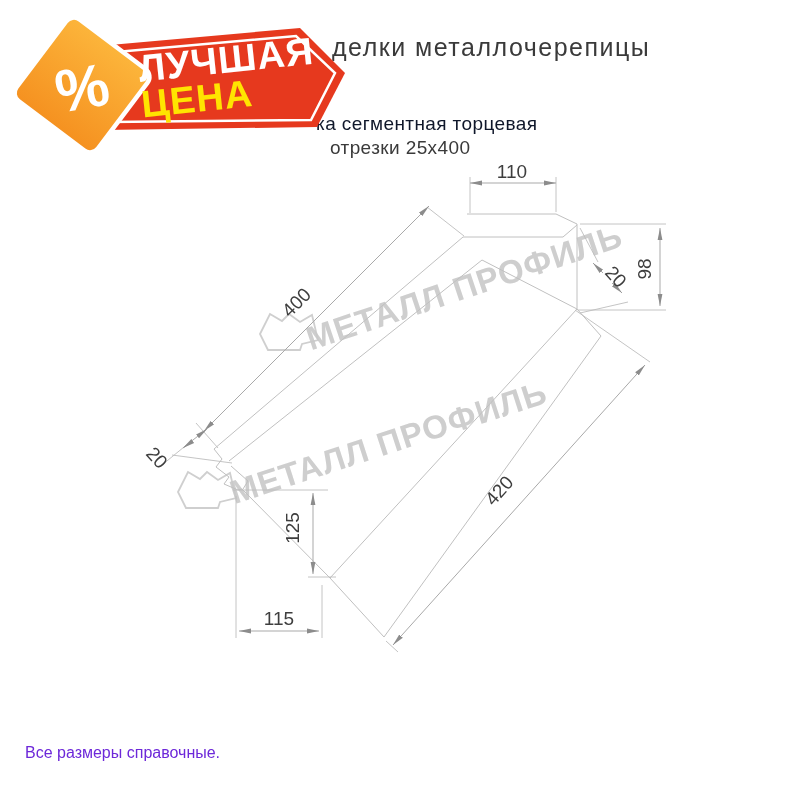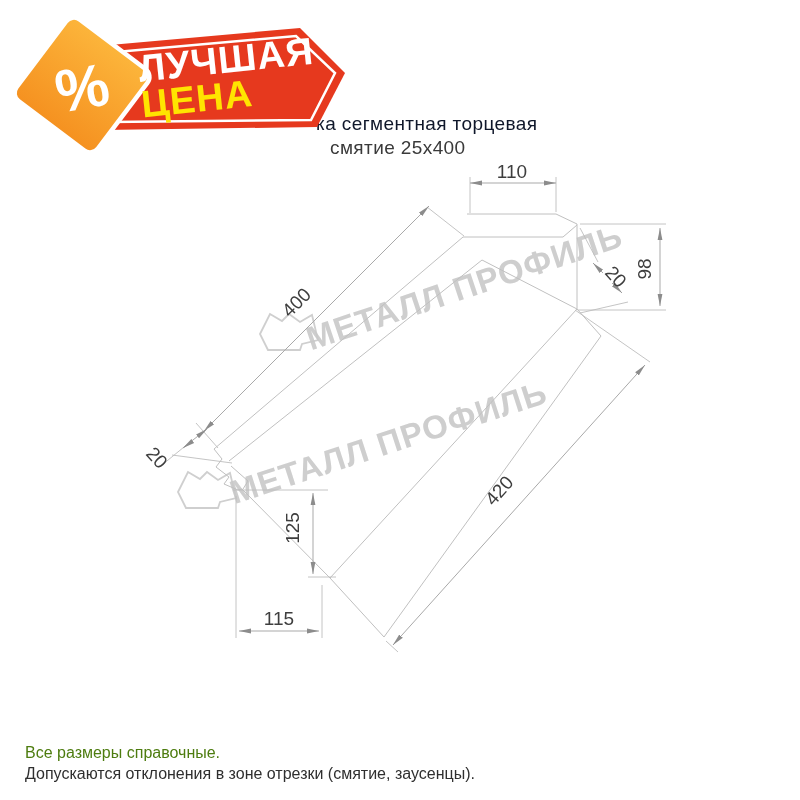"делки металлочерепицы" div.title { html: none -> <div>делки металлочерепицы</div> }
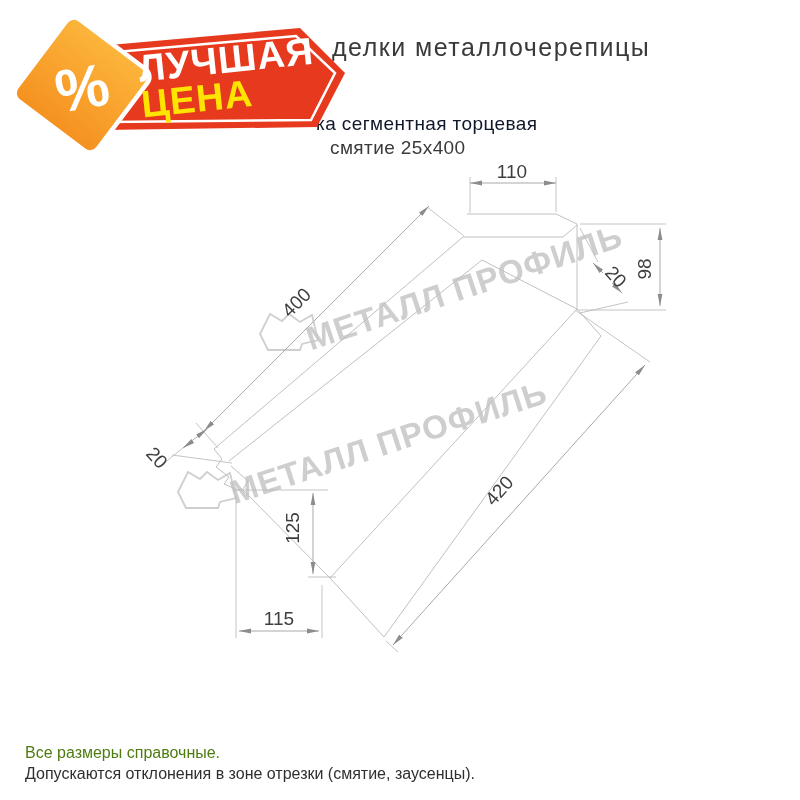"смятие 25х400" div.sub2 { text: смятие -> отрезки }
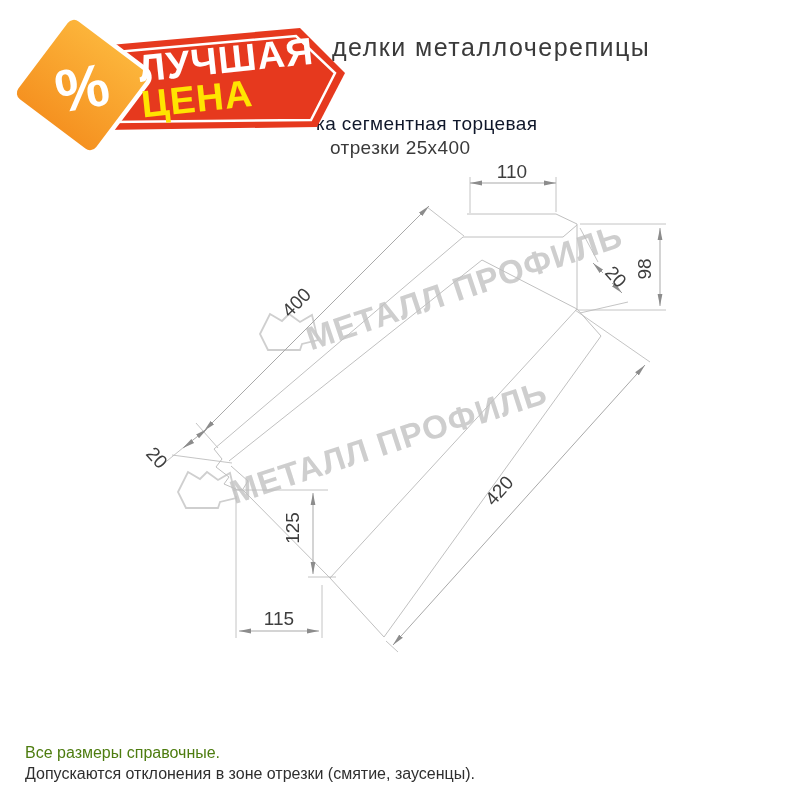"Все размеры справочные." .foot1 { color: #4d7c0f -> #6d28d9 }
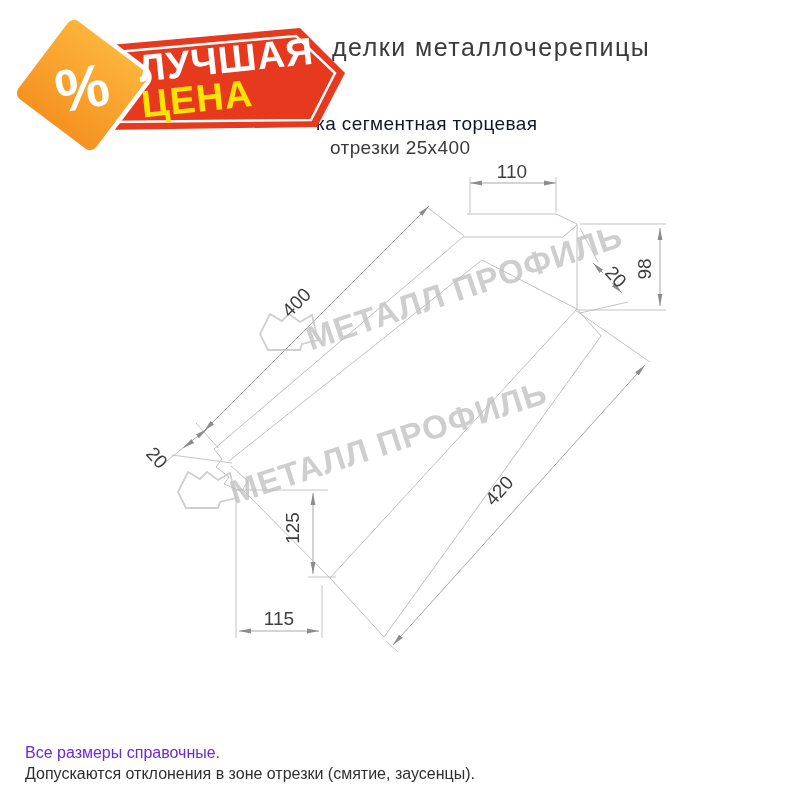"Допускаются отклонения в зоне отрезки" div.foot2 { html: <div>Допускаются отклонения в зоне отрезки (смятие, заусенцы).</div> -> none }
